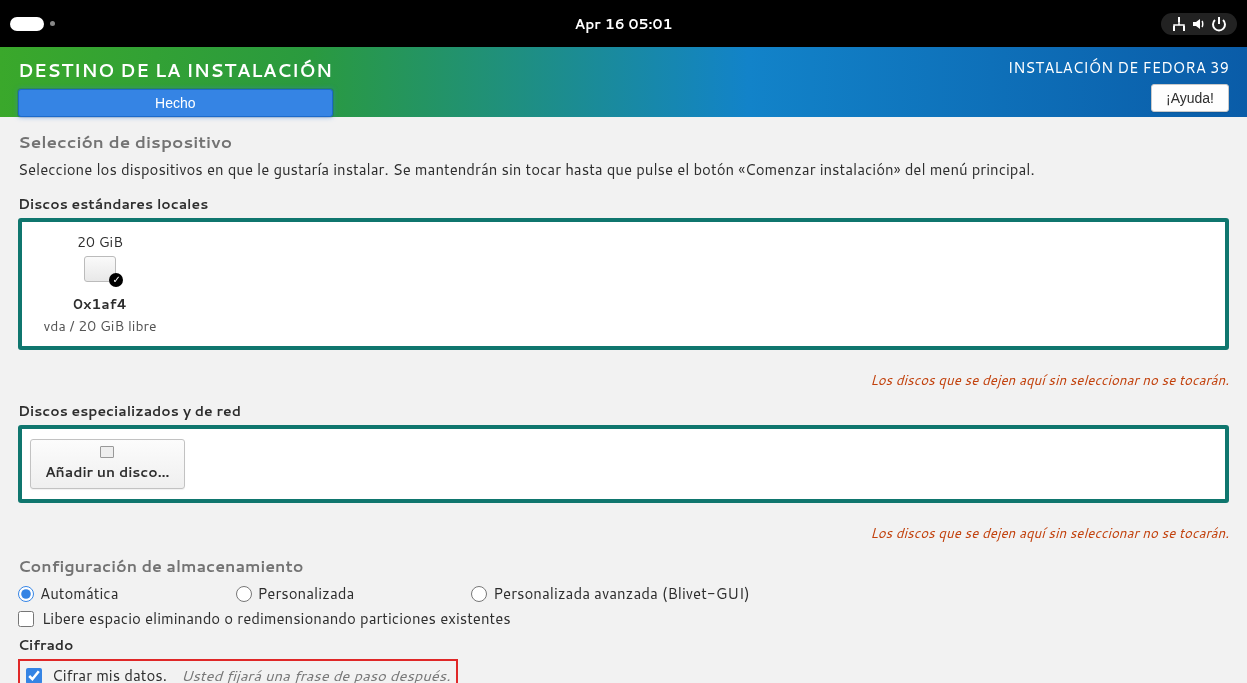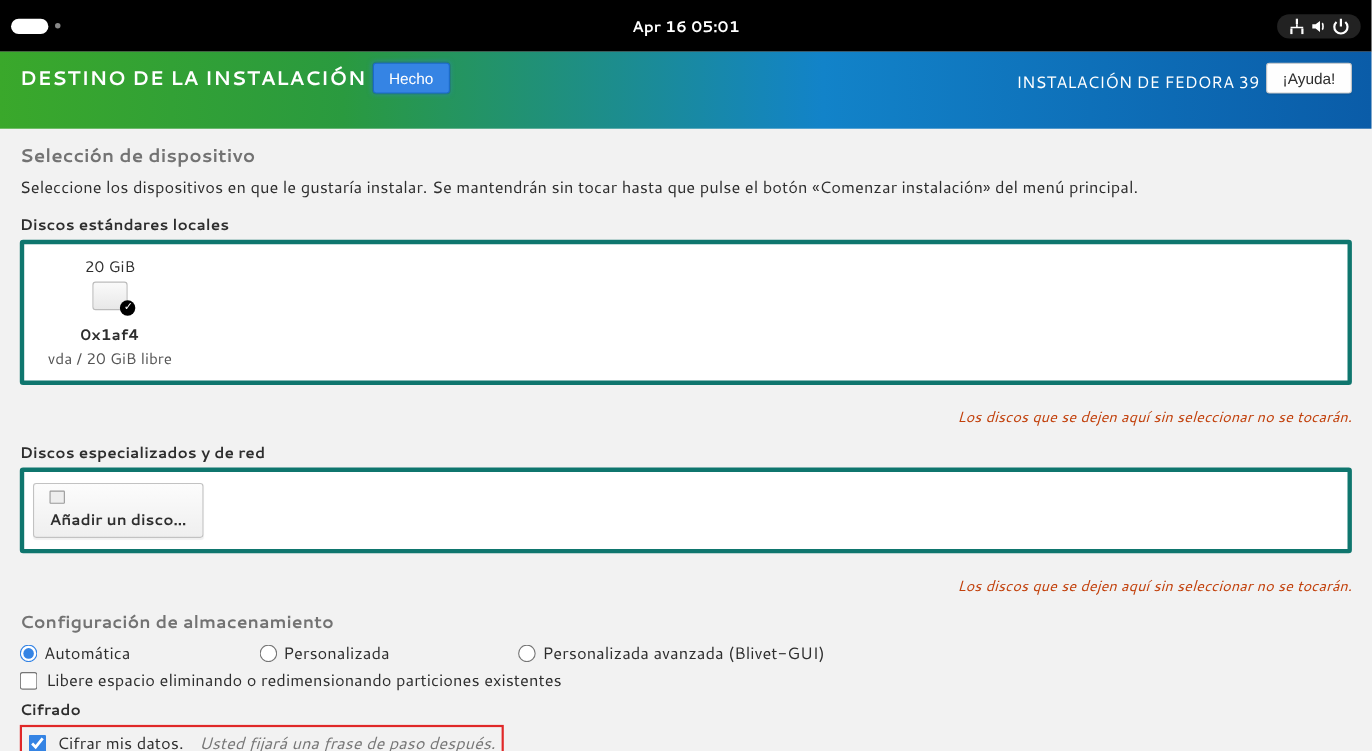"DESTINO DE LA INSTALACIÓN" .header-left { flex-direction: none -> column }
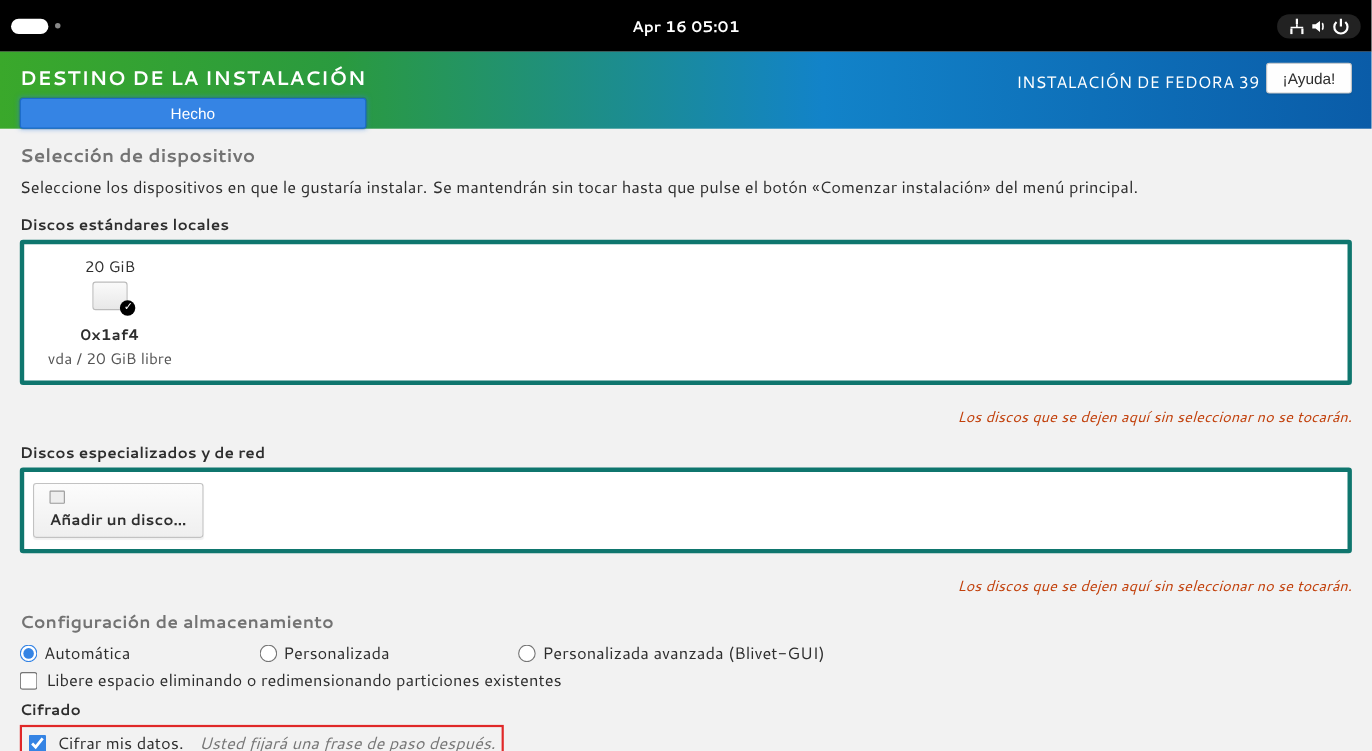"INSTALACIÓN DE FEDORA 39" .header-right { flex-direction: row -> column }
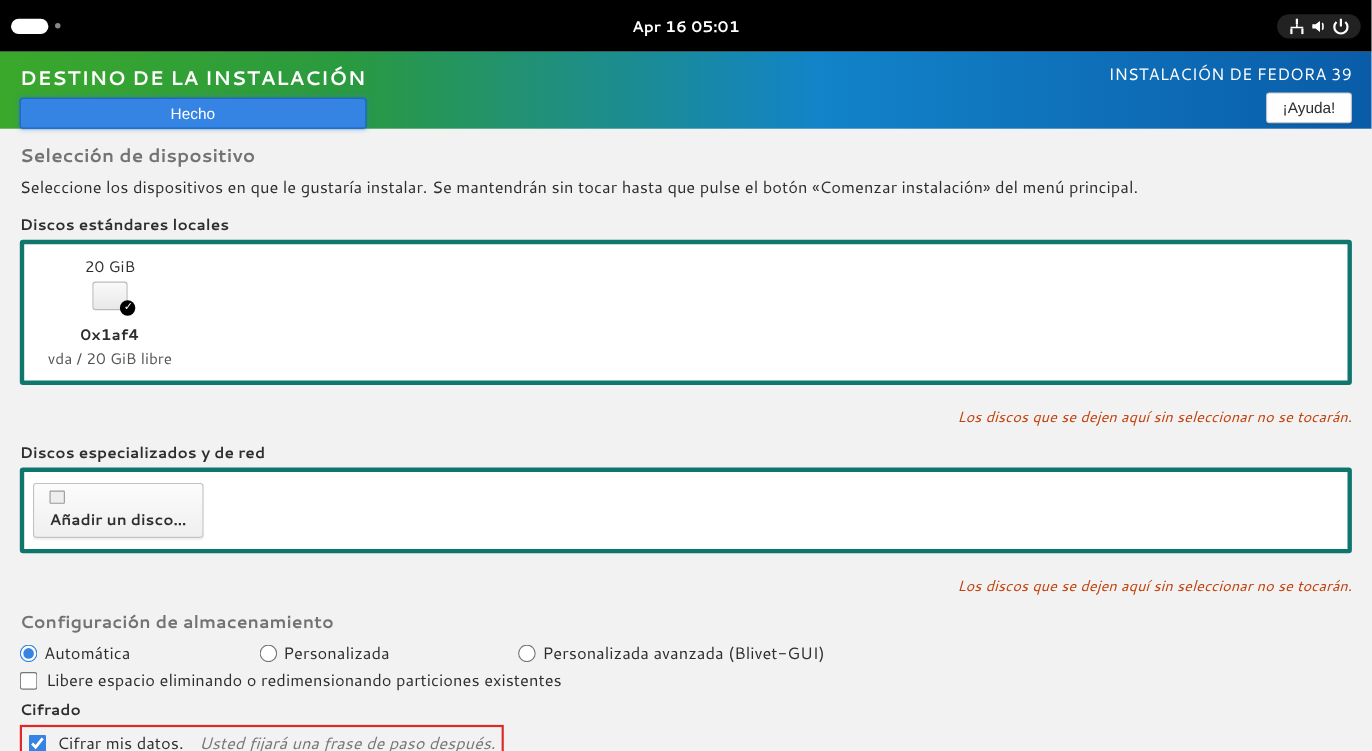"Añadir un disco…" .addbtn { align-items: none -> center }
